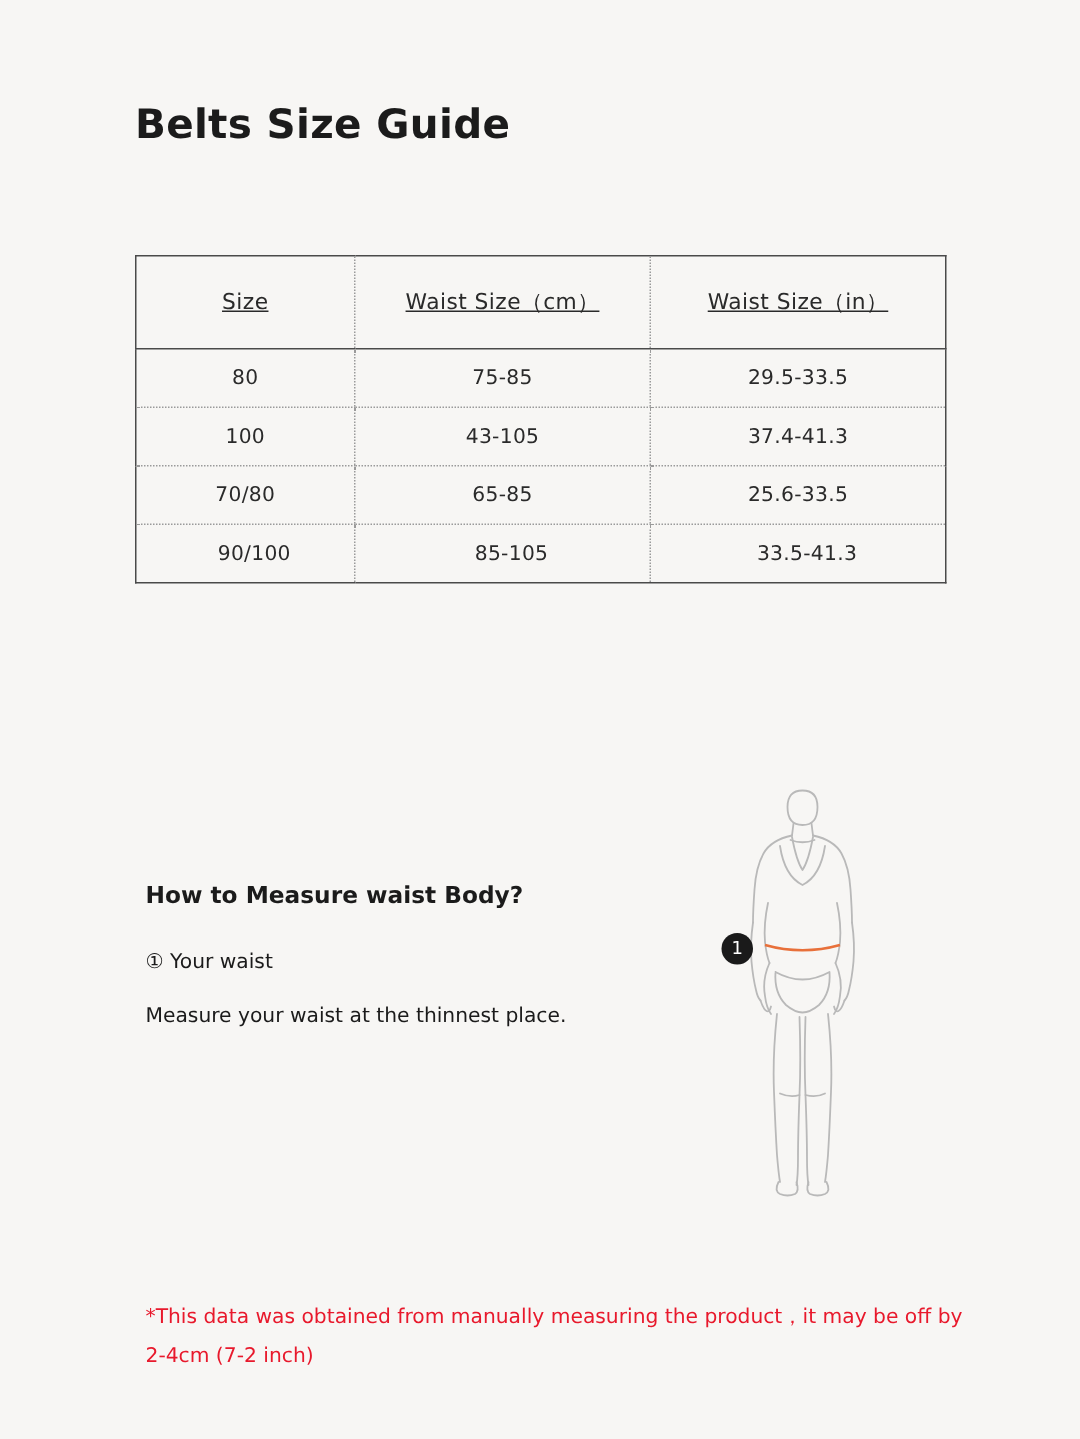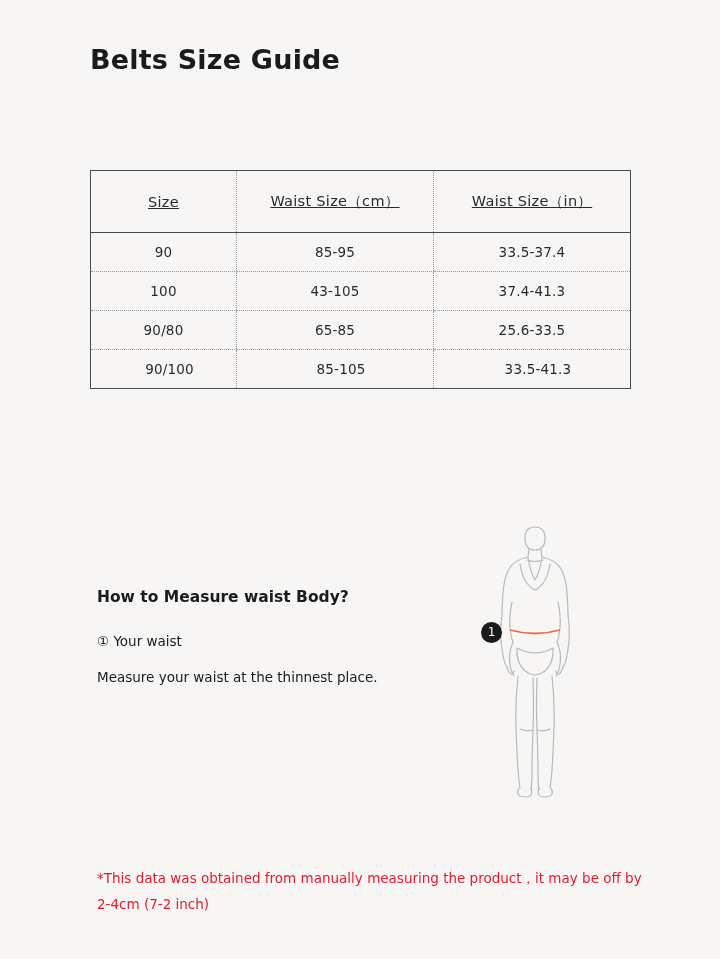"Belts Size Guide" .title { top: 44px -> 68px }
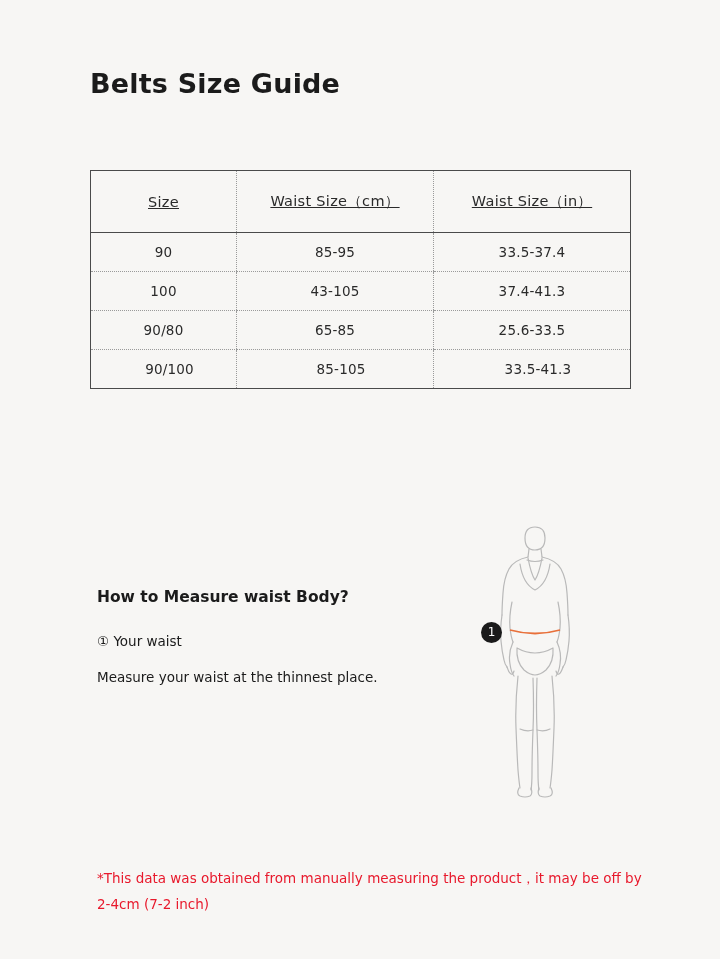"80" tr { html: none -> <tr> <td>80</td> <td>75-85</td> <td>29.5-33.5</td> </tr> }
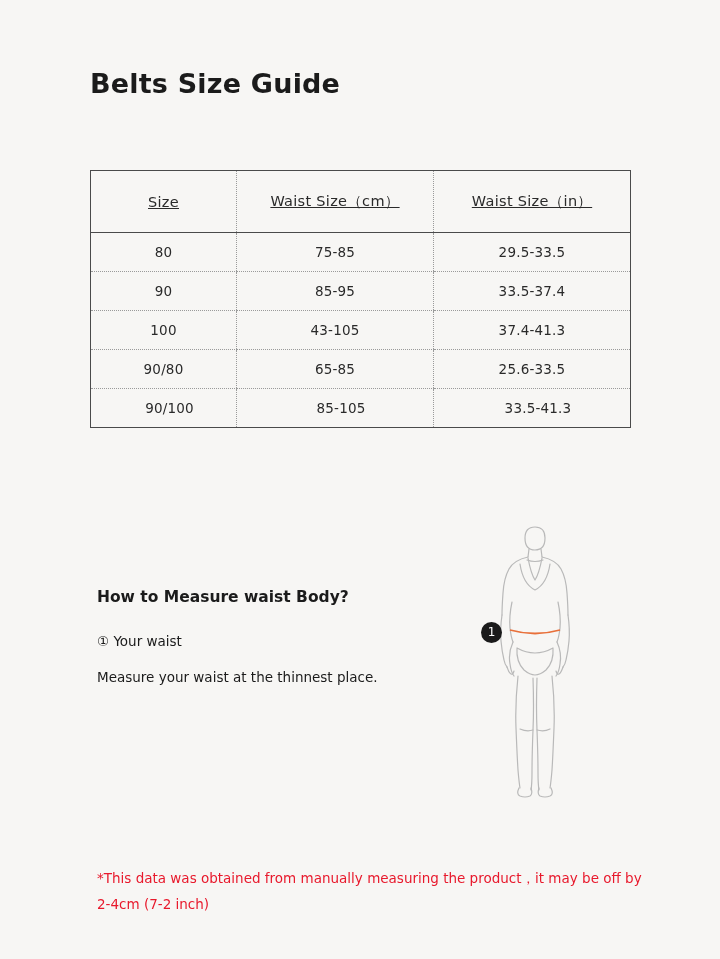"90" tr { html: <tr> <td>90</td> <td>85-95</td> <td>33.5-37.4</td> </tr> -> none }
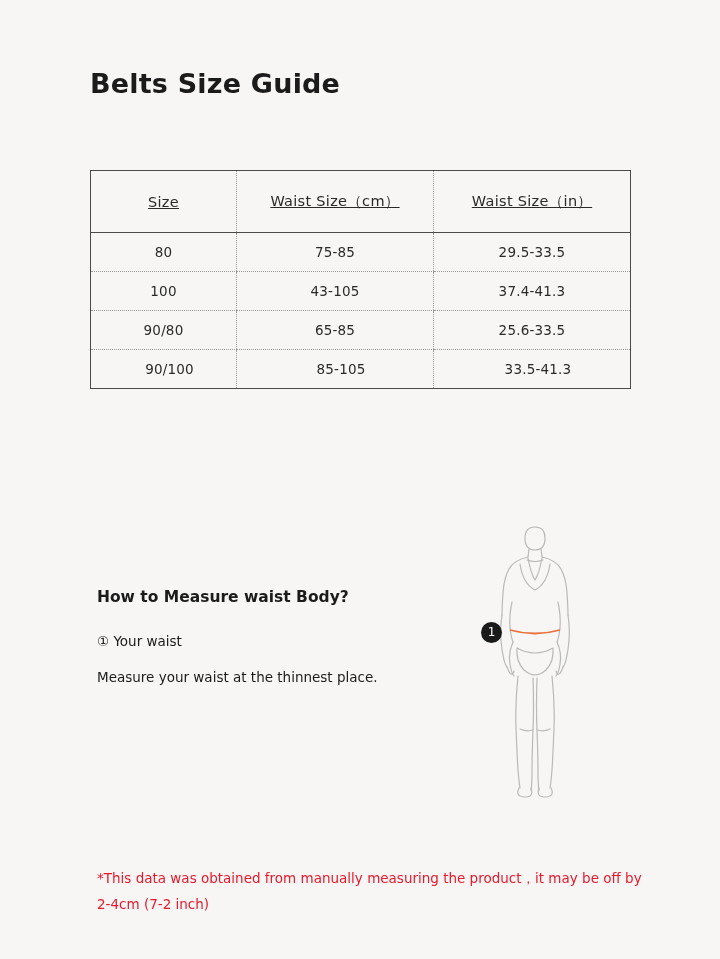"90/80" td { text: 90/80 -> 70/80 }
